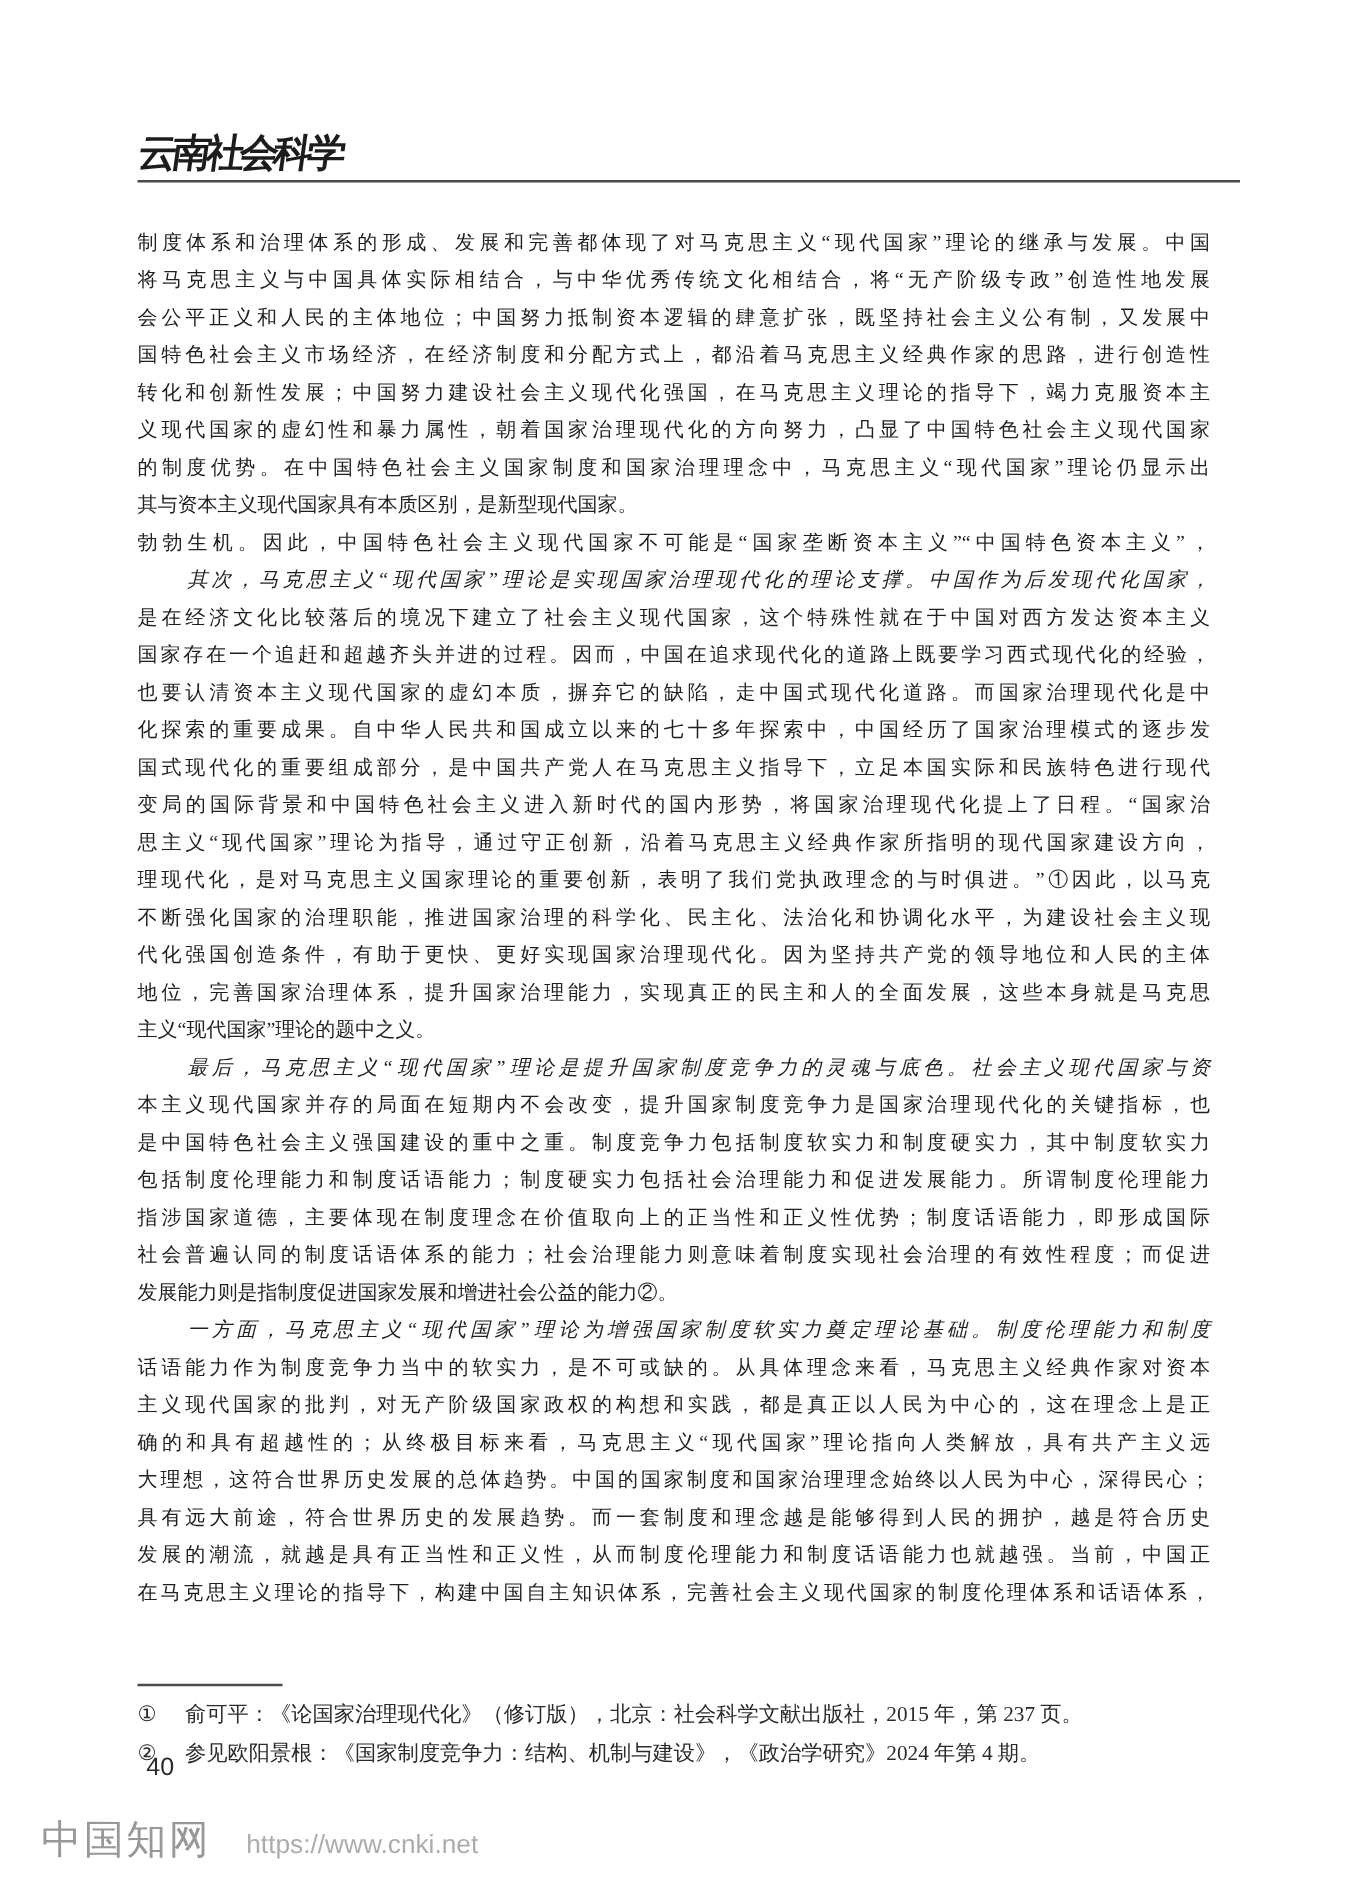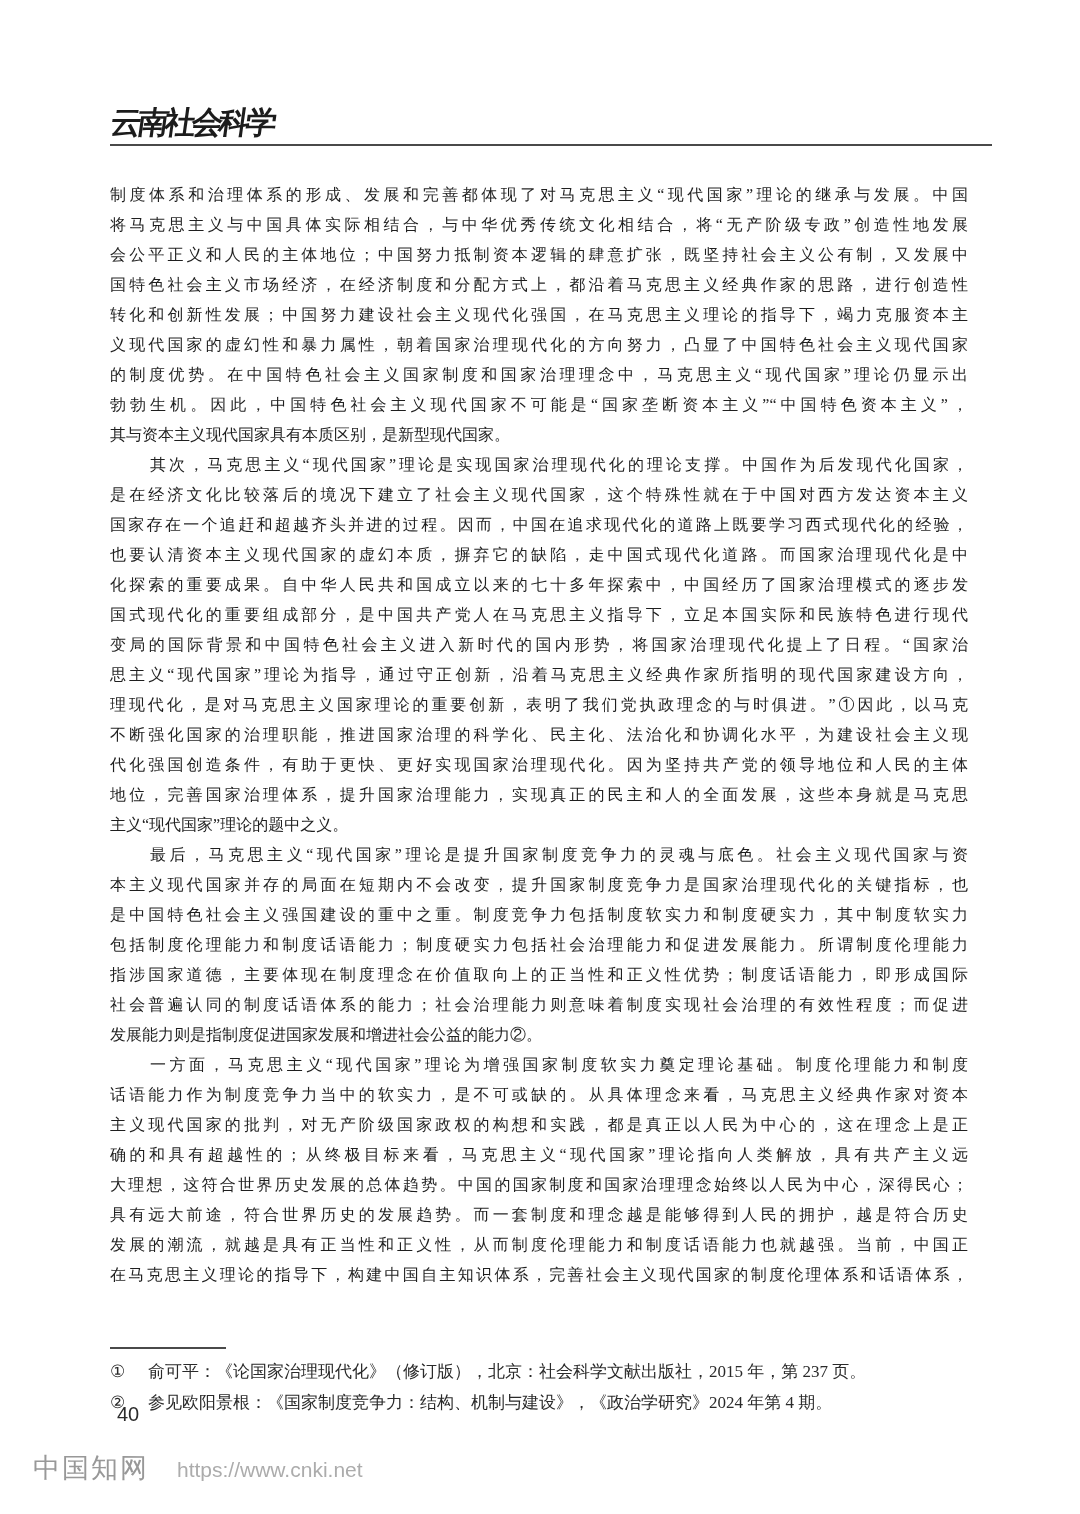"勃勃生机。因此，中国特色社会主义现代国家不可能是“国家垄断资本主义”“中国特色资" div.ln { order: before "其与资本主义现代国家具有本质区别，是新型现代国家。" -> after "其与资本主义现代国家具有本质区别，是新型现代国家。" }
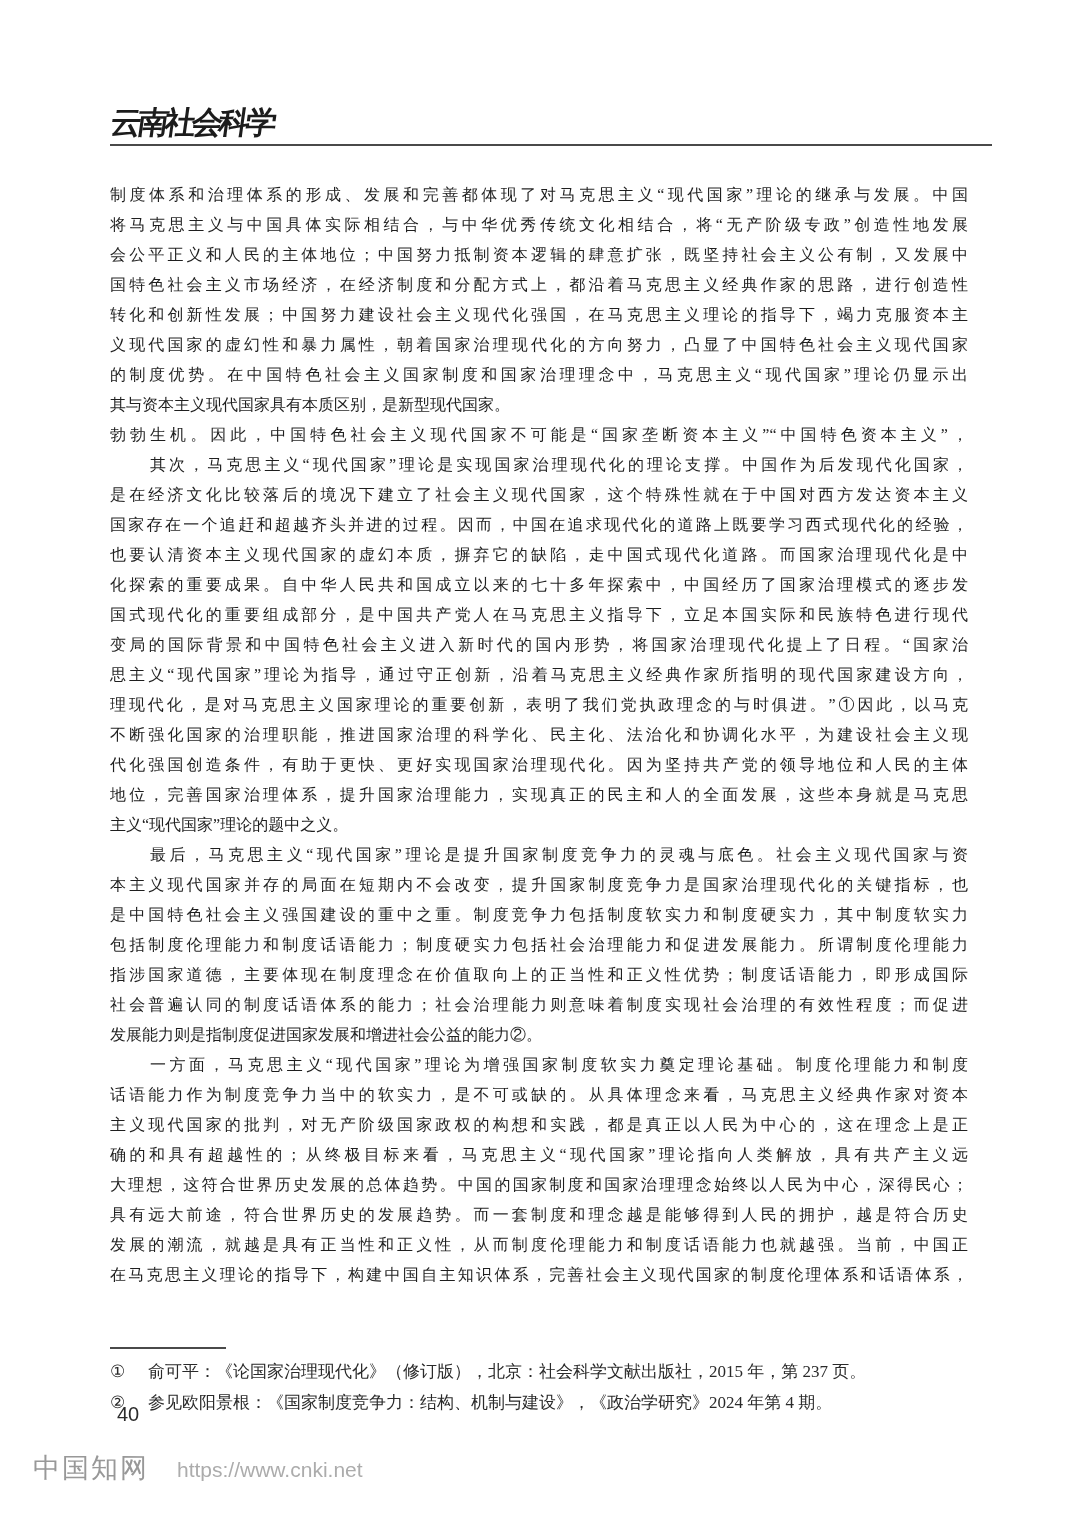"其次，马克思主义“现代国家”理论是实现国家治理现代化的理论支撑。中国作为后发现代" .ln.indent { font-style: none -> italic }
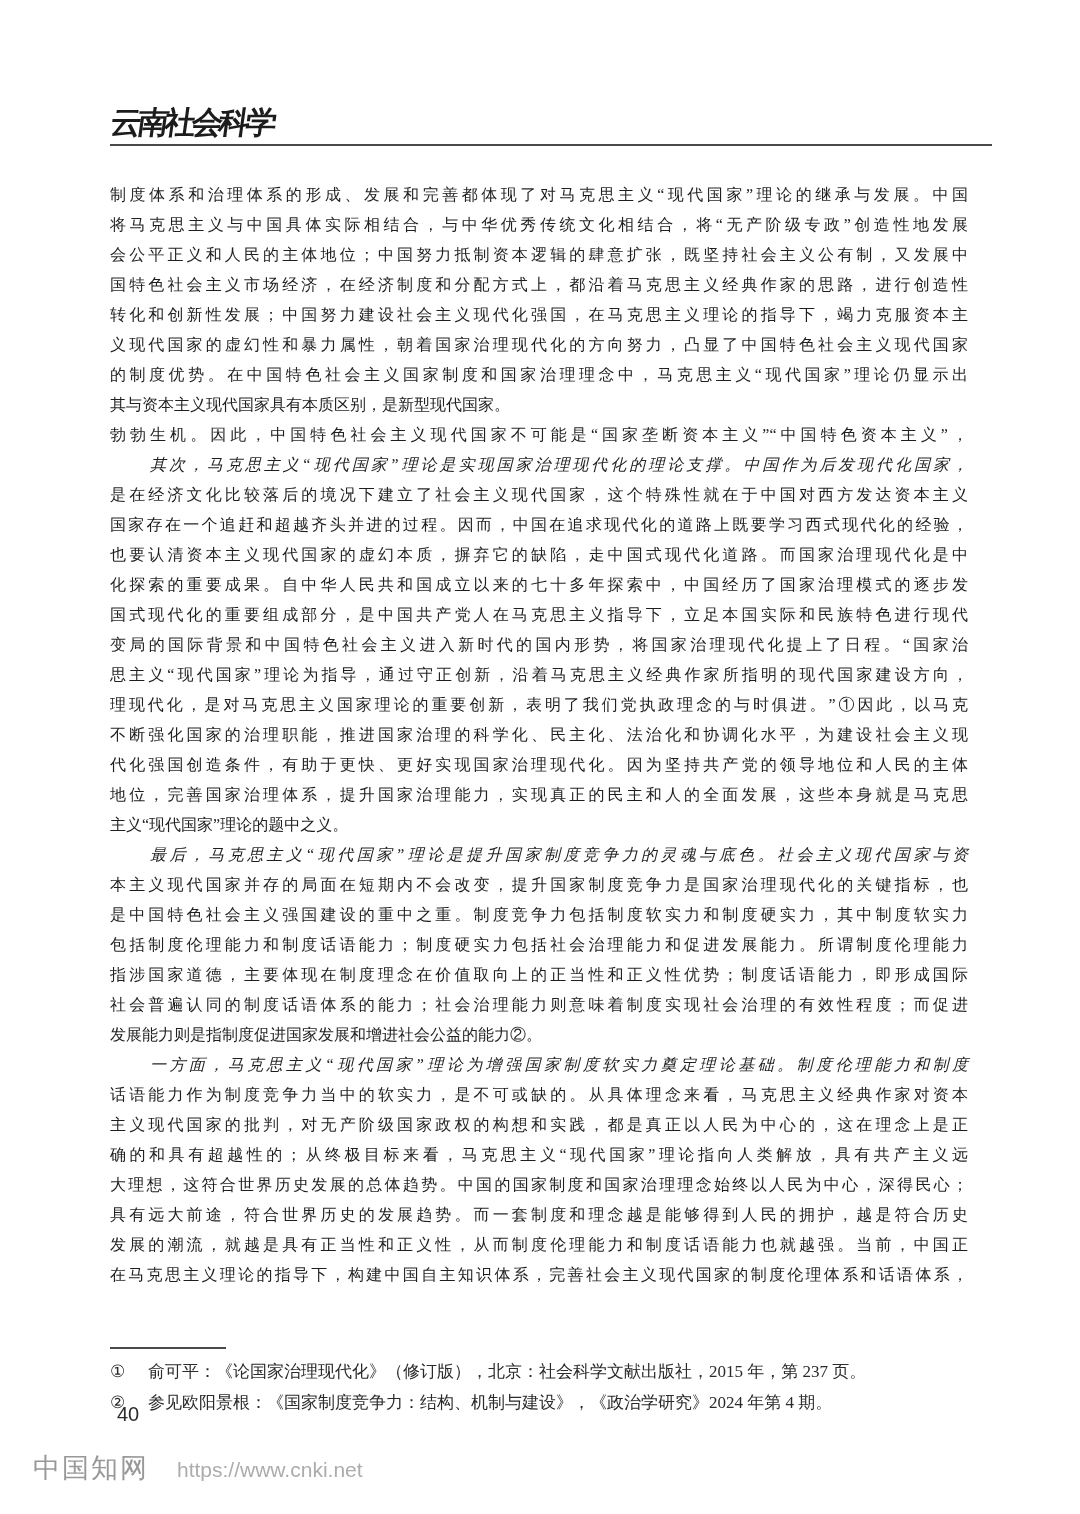"中国知网" .wm-name { font-size: 27px -> 32px }
